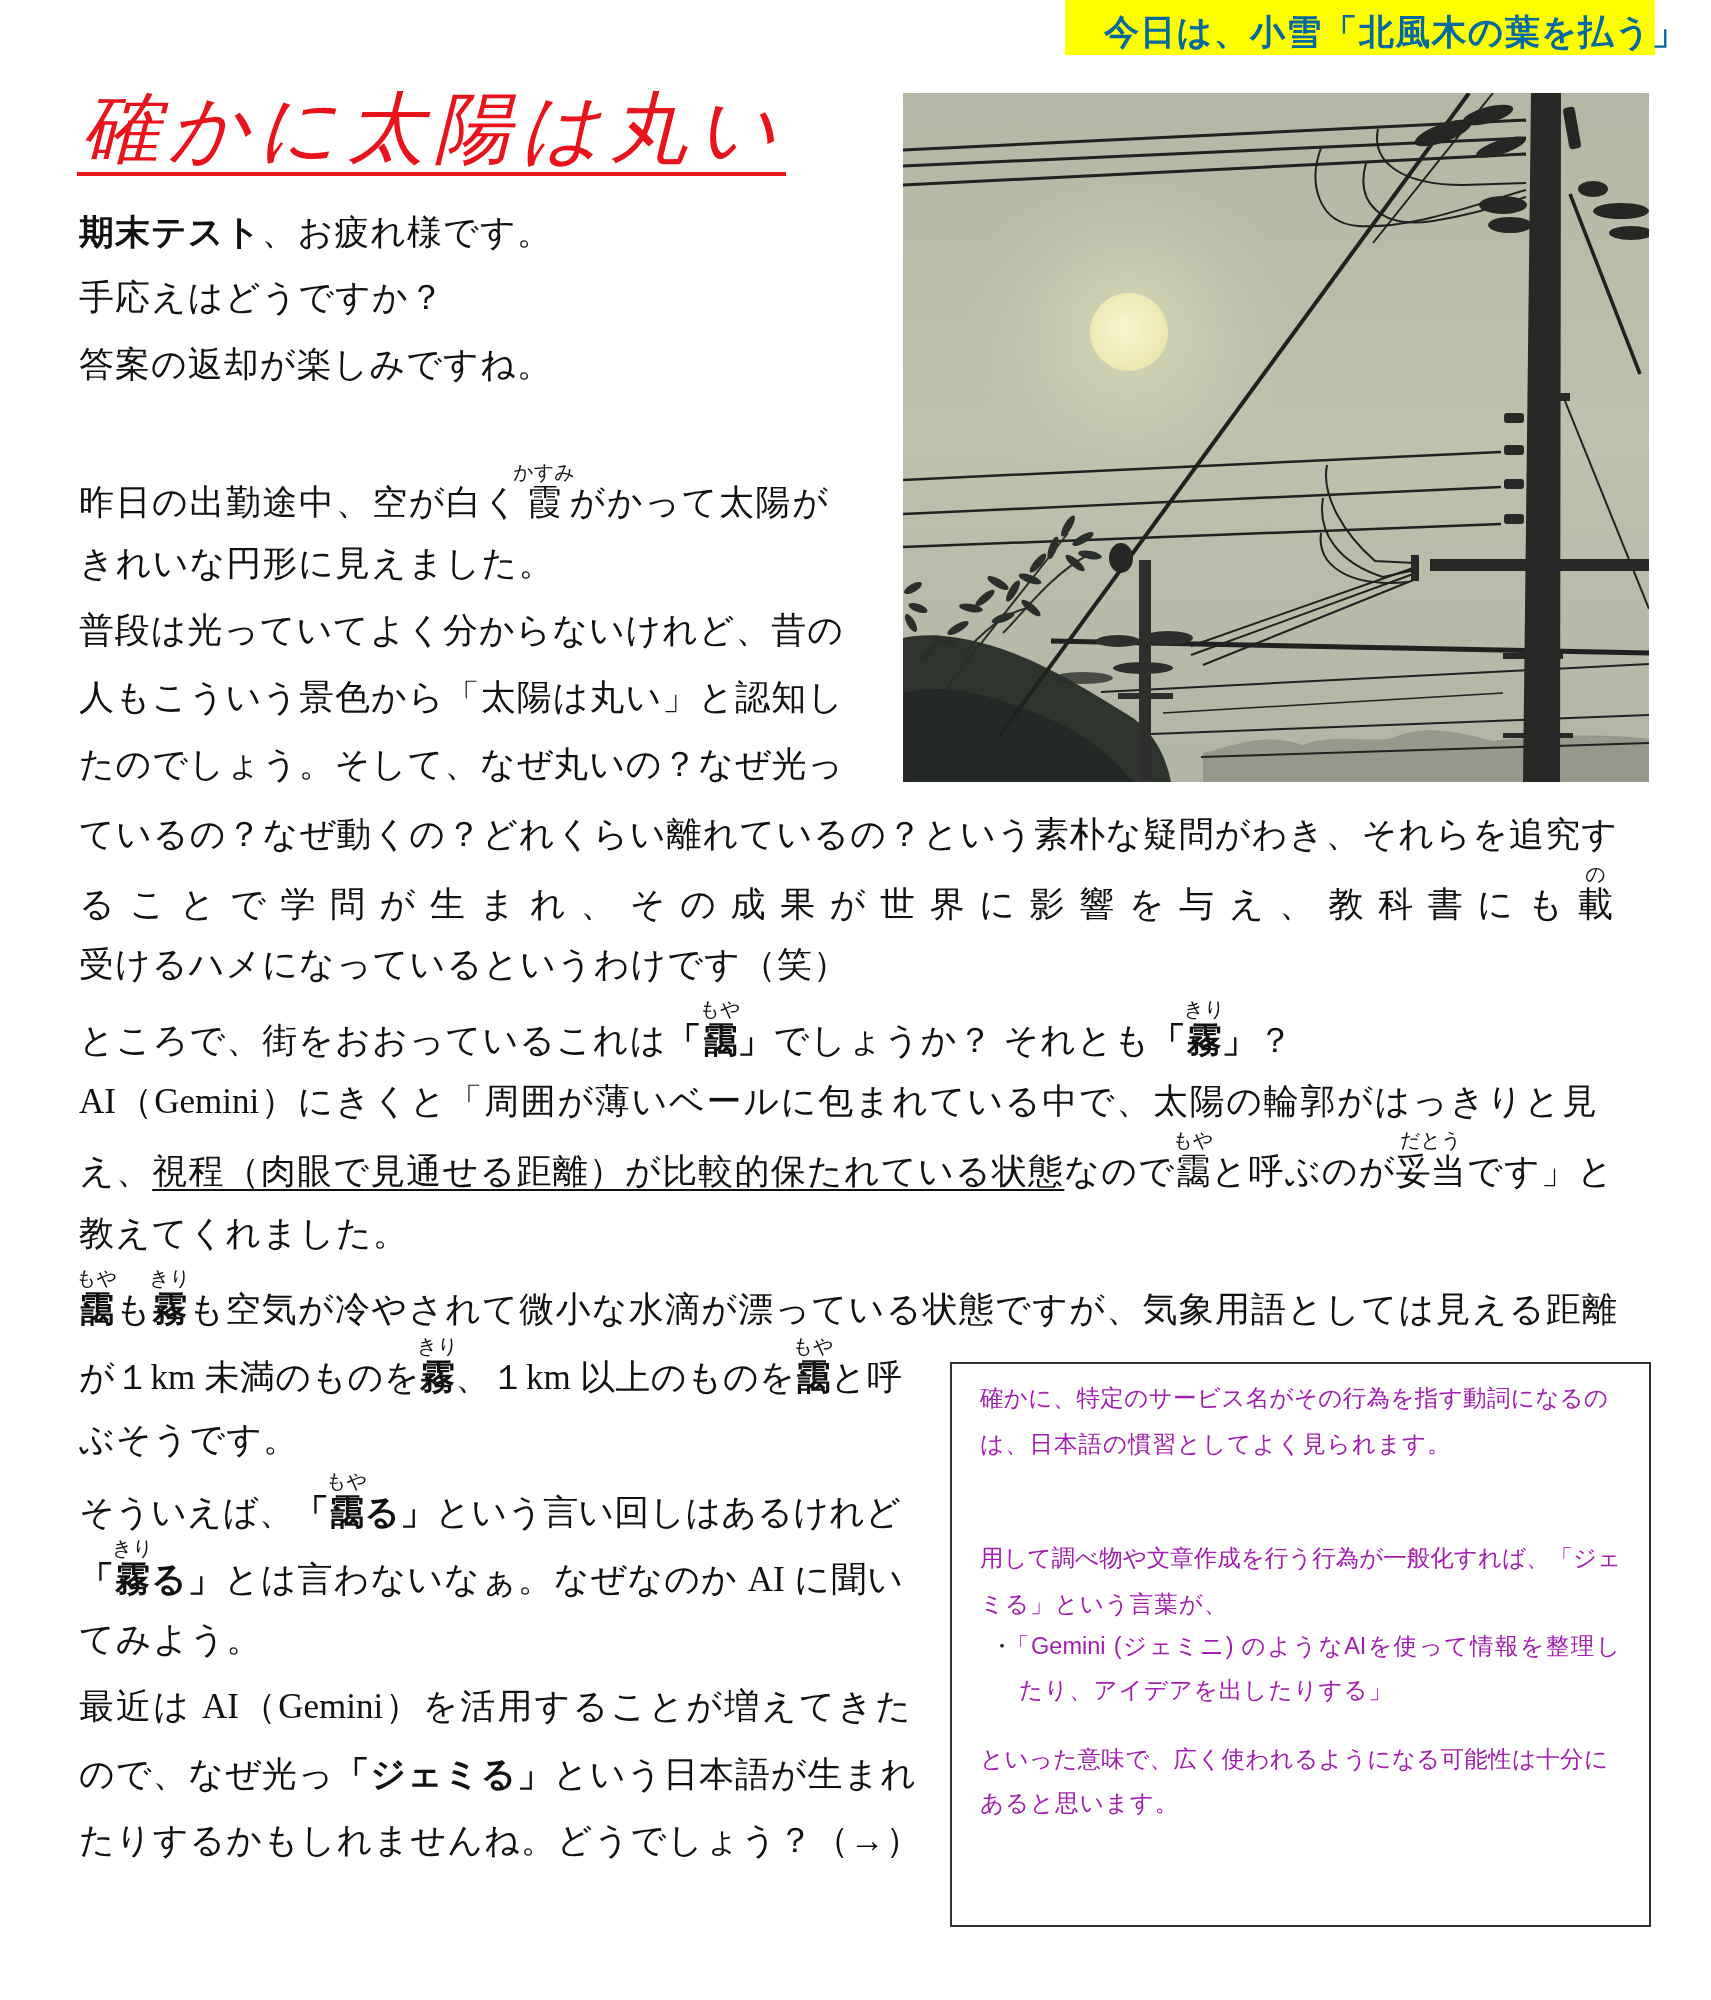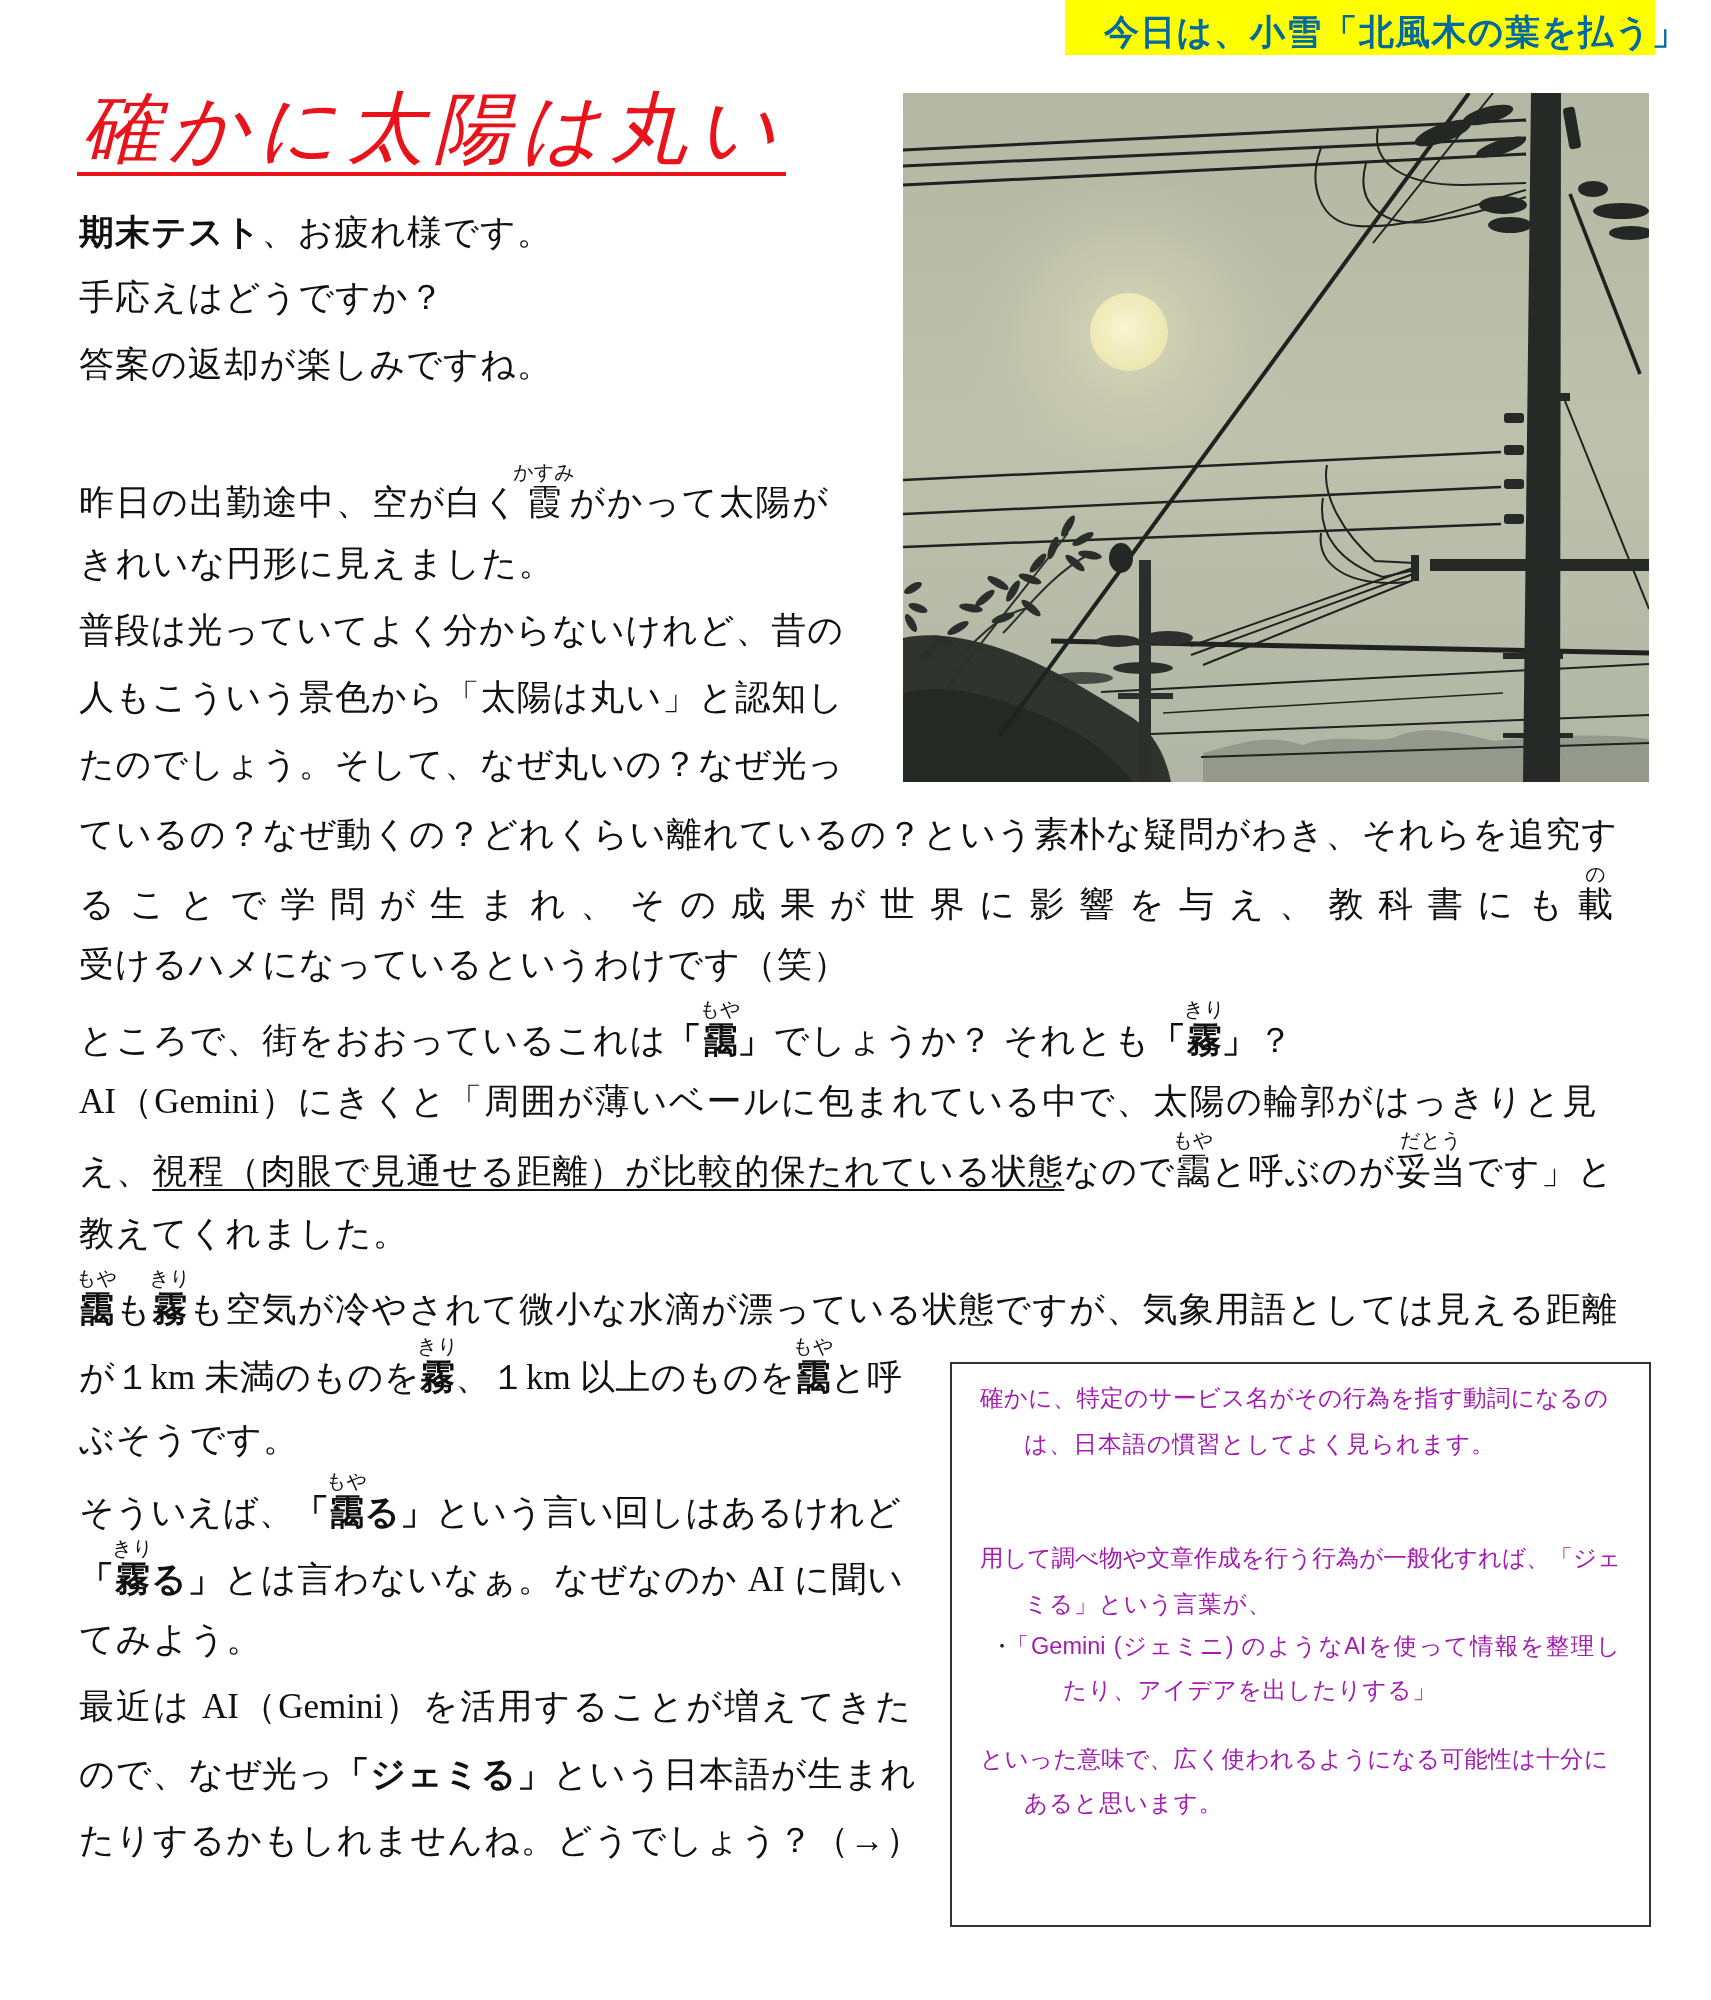"は、日本語の慣習としてよく見られます。" .bl.n { margin-left: 44px -> none }
